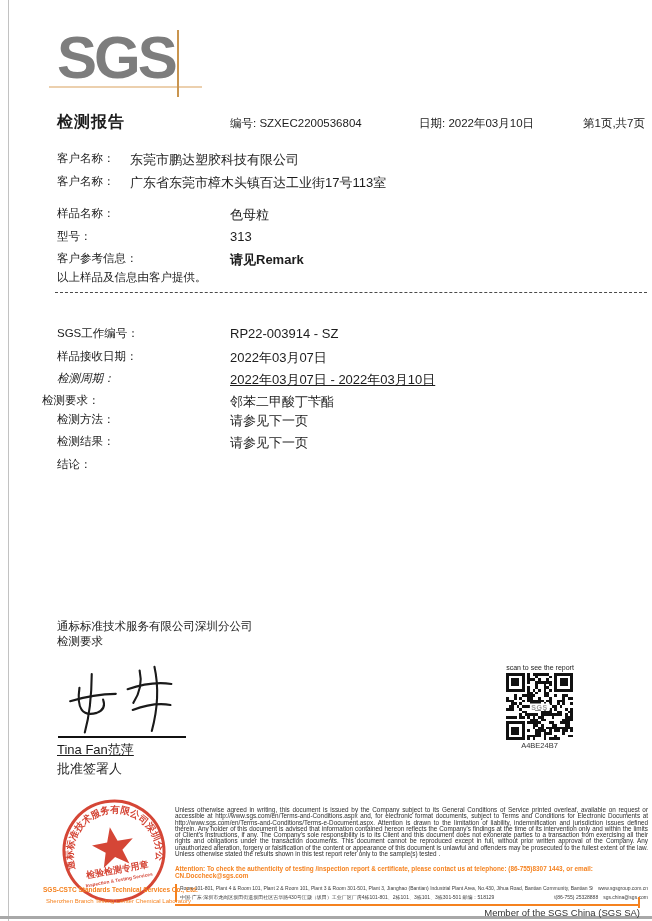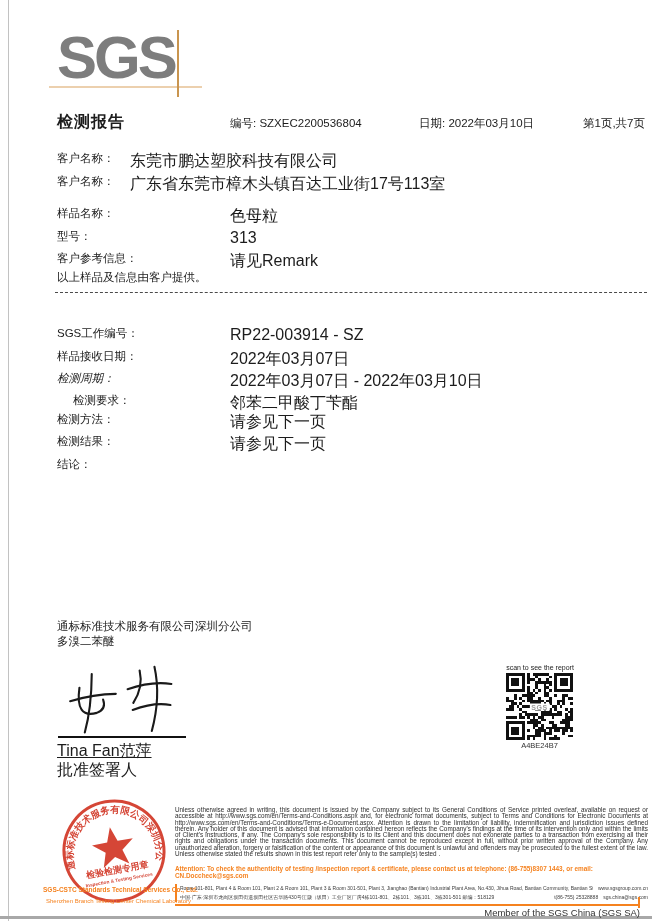"东莞市鹏达塑胶科技有限公司" .value { font-size: 16px -> 13px }
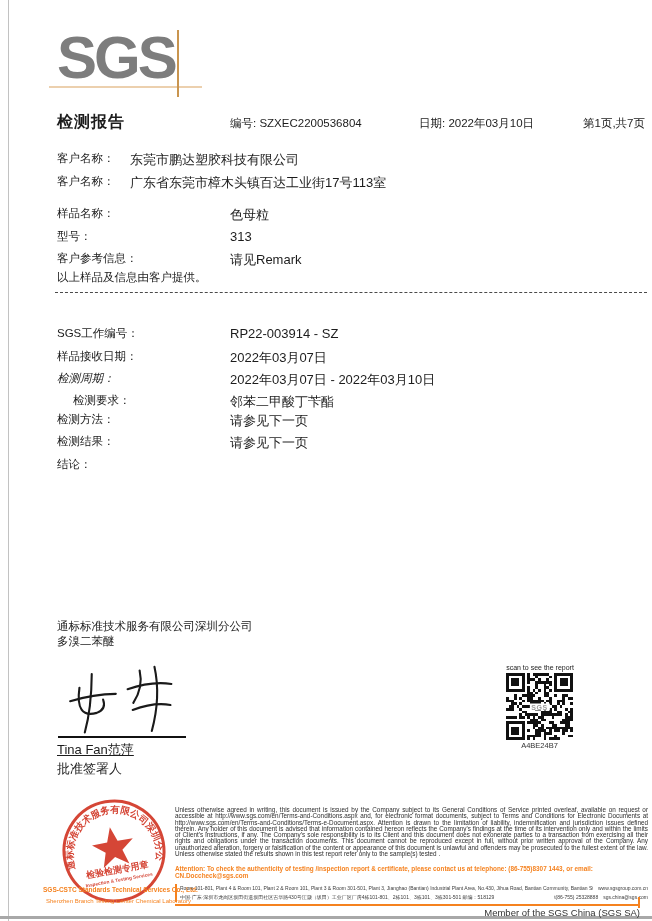"请见Remark" div.abs { font-weight: none -> bold }
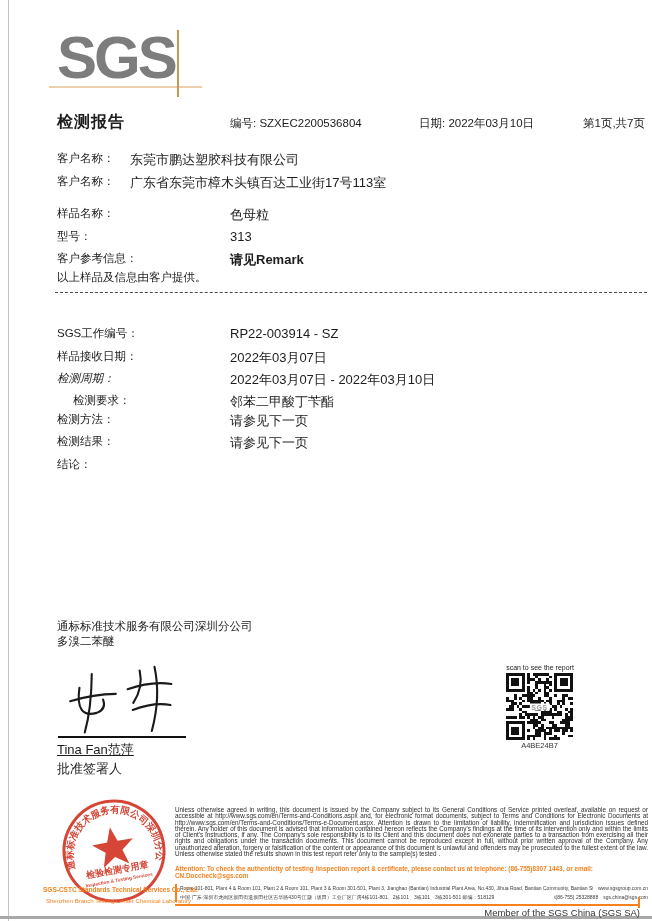"2022年03月07日 - 2022年03月10日" div.abs { text-decoration: none -> underline }
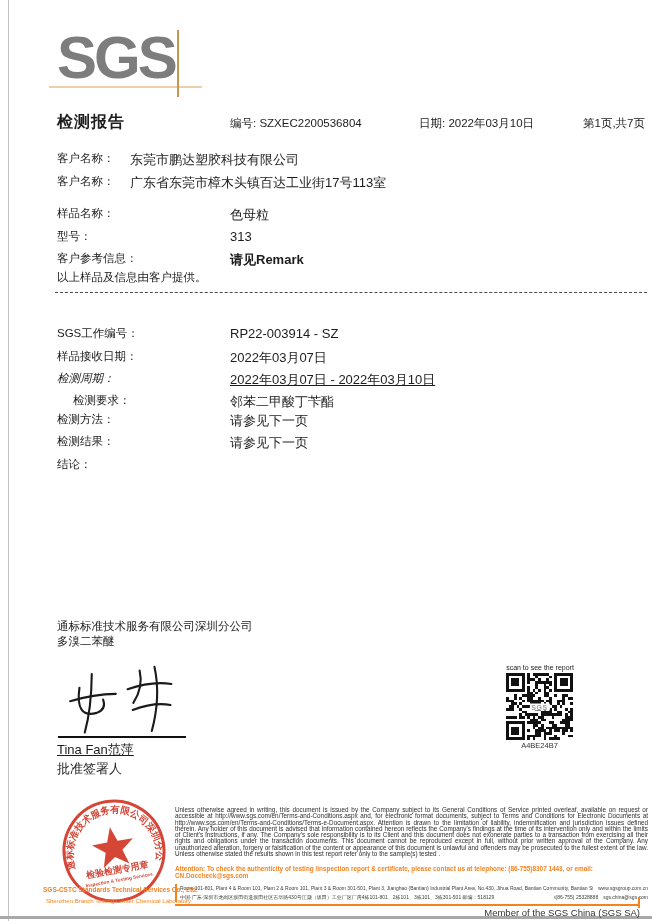"检测要求：" div.abs { left: 73px -> 42px }
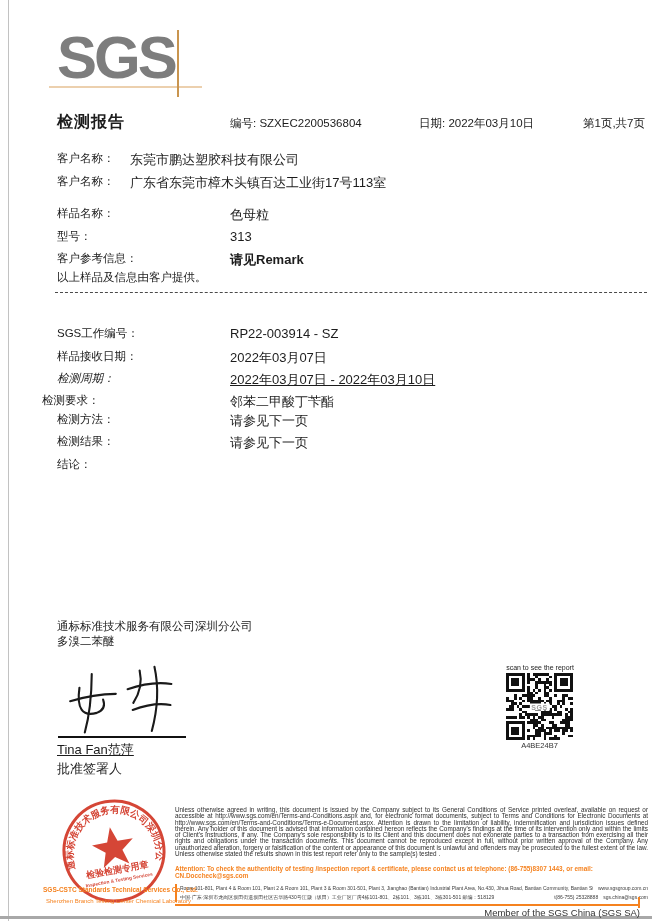"多溴二苯醚" div.abs { text: 多溴二苯醚 -> 检测要求 }
